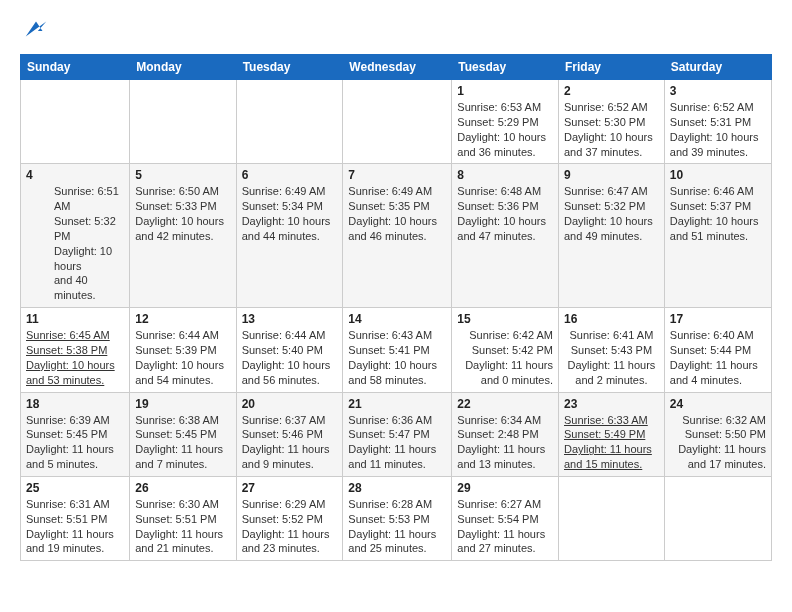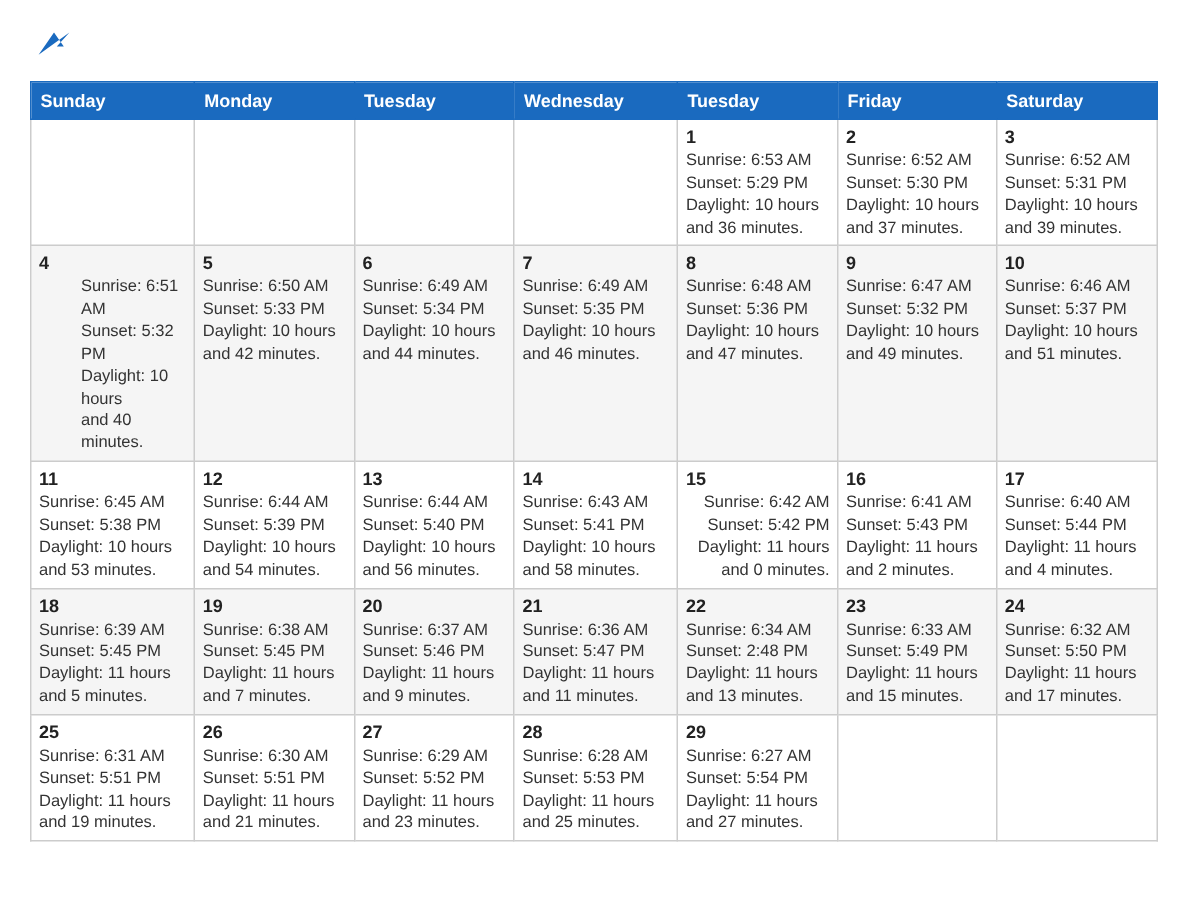"Sunrise: 6:45 AM" div.day-detail { text-decoration: none -> underline }
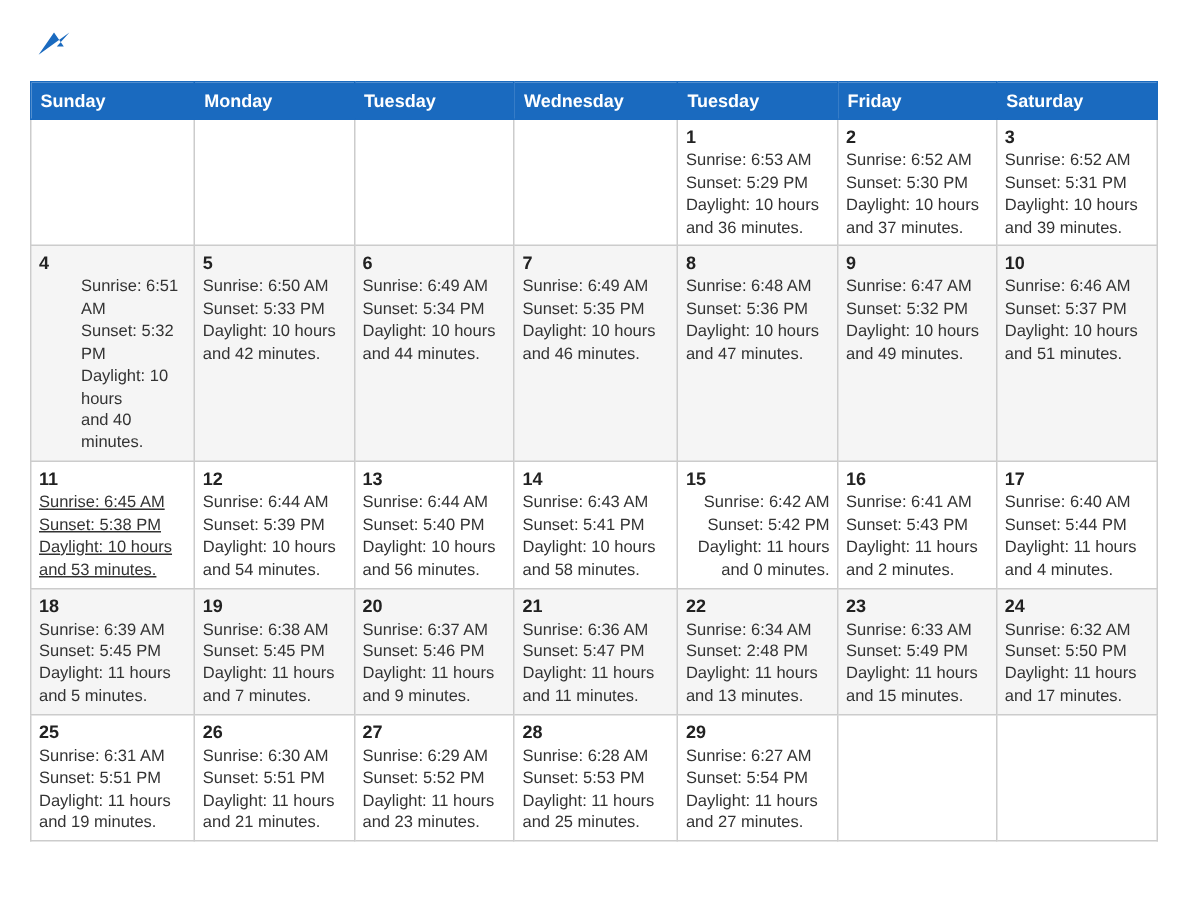"Sunrise: 6:41 AM" div.day-detail { text-align: none -> center }
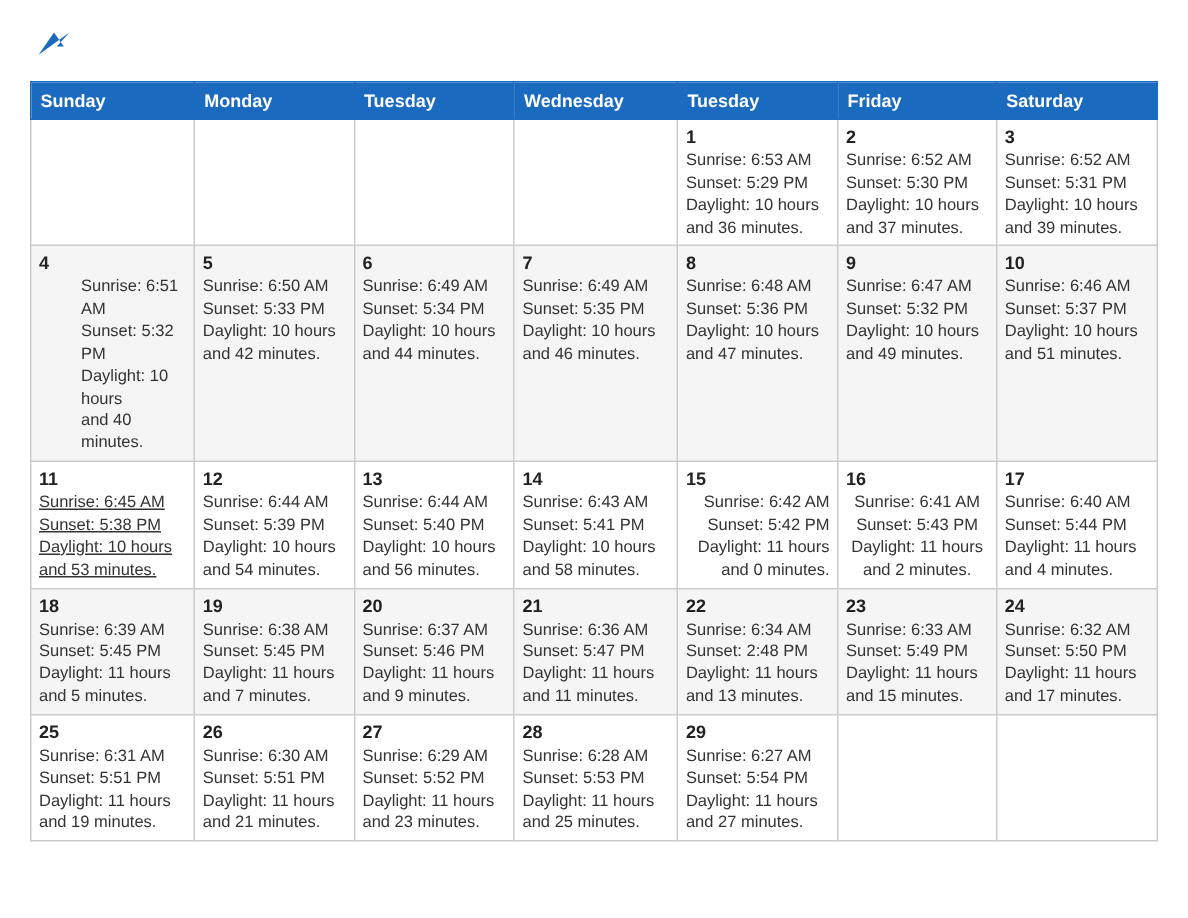"Sunrise: 6:33 AM" div.day-detail { text-decoration: none -> underline }
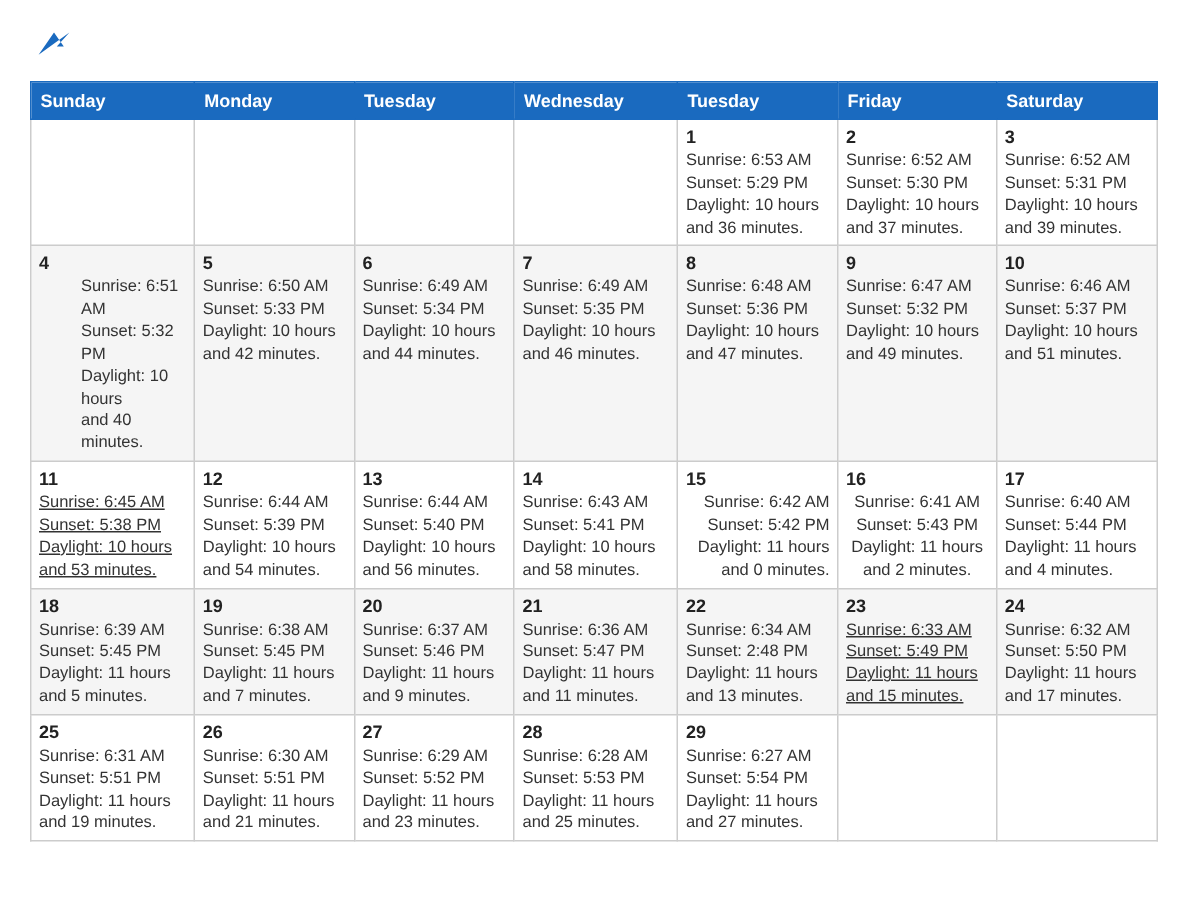"Sunrise: 6:32 AM" div.day-detail { text-align: none -> right }
